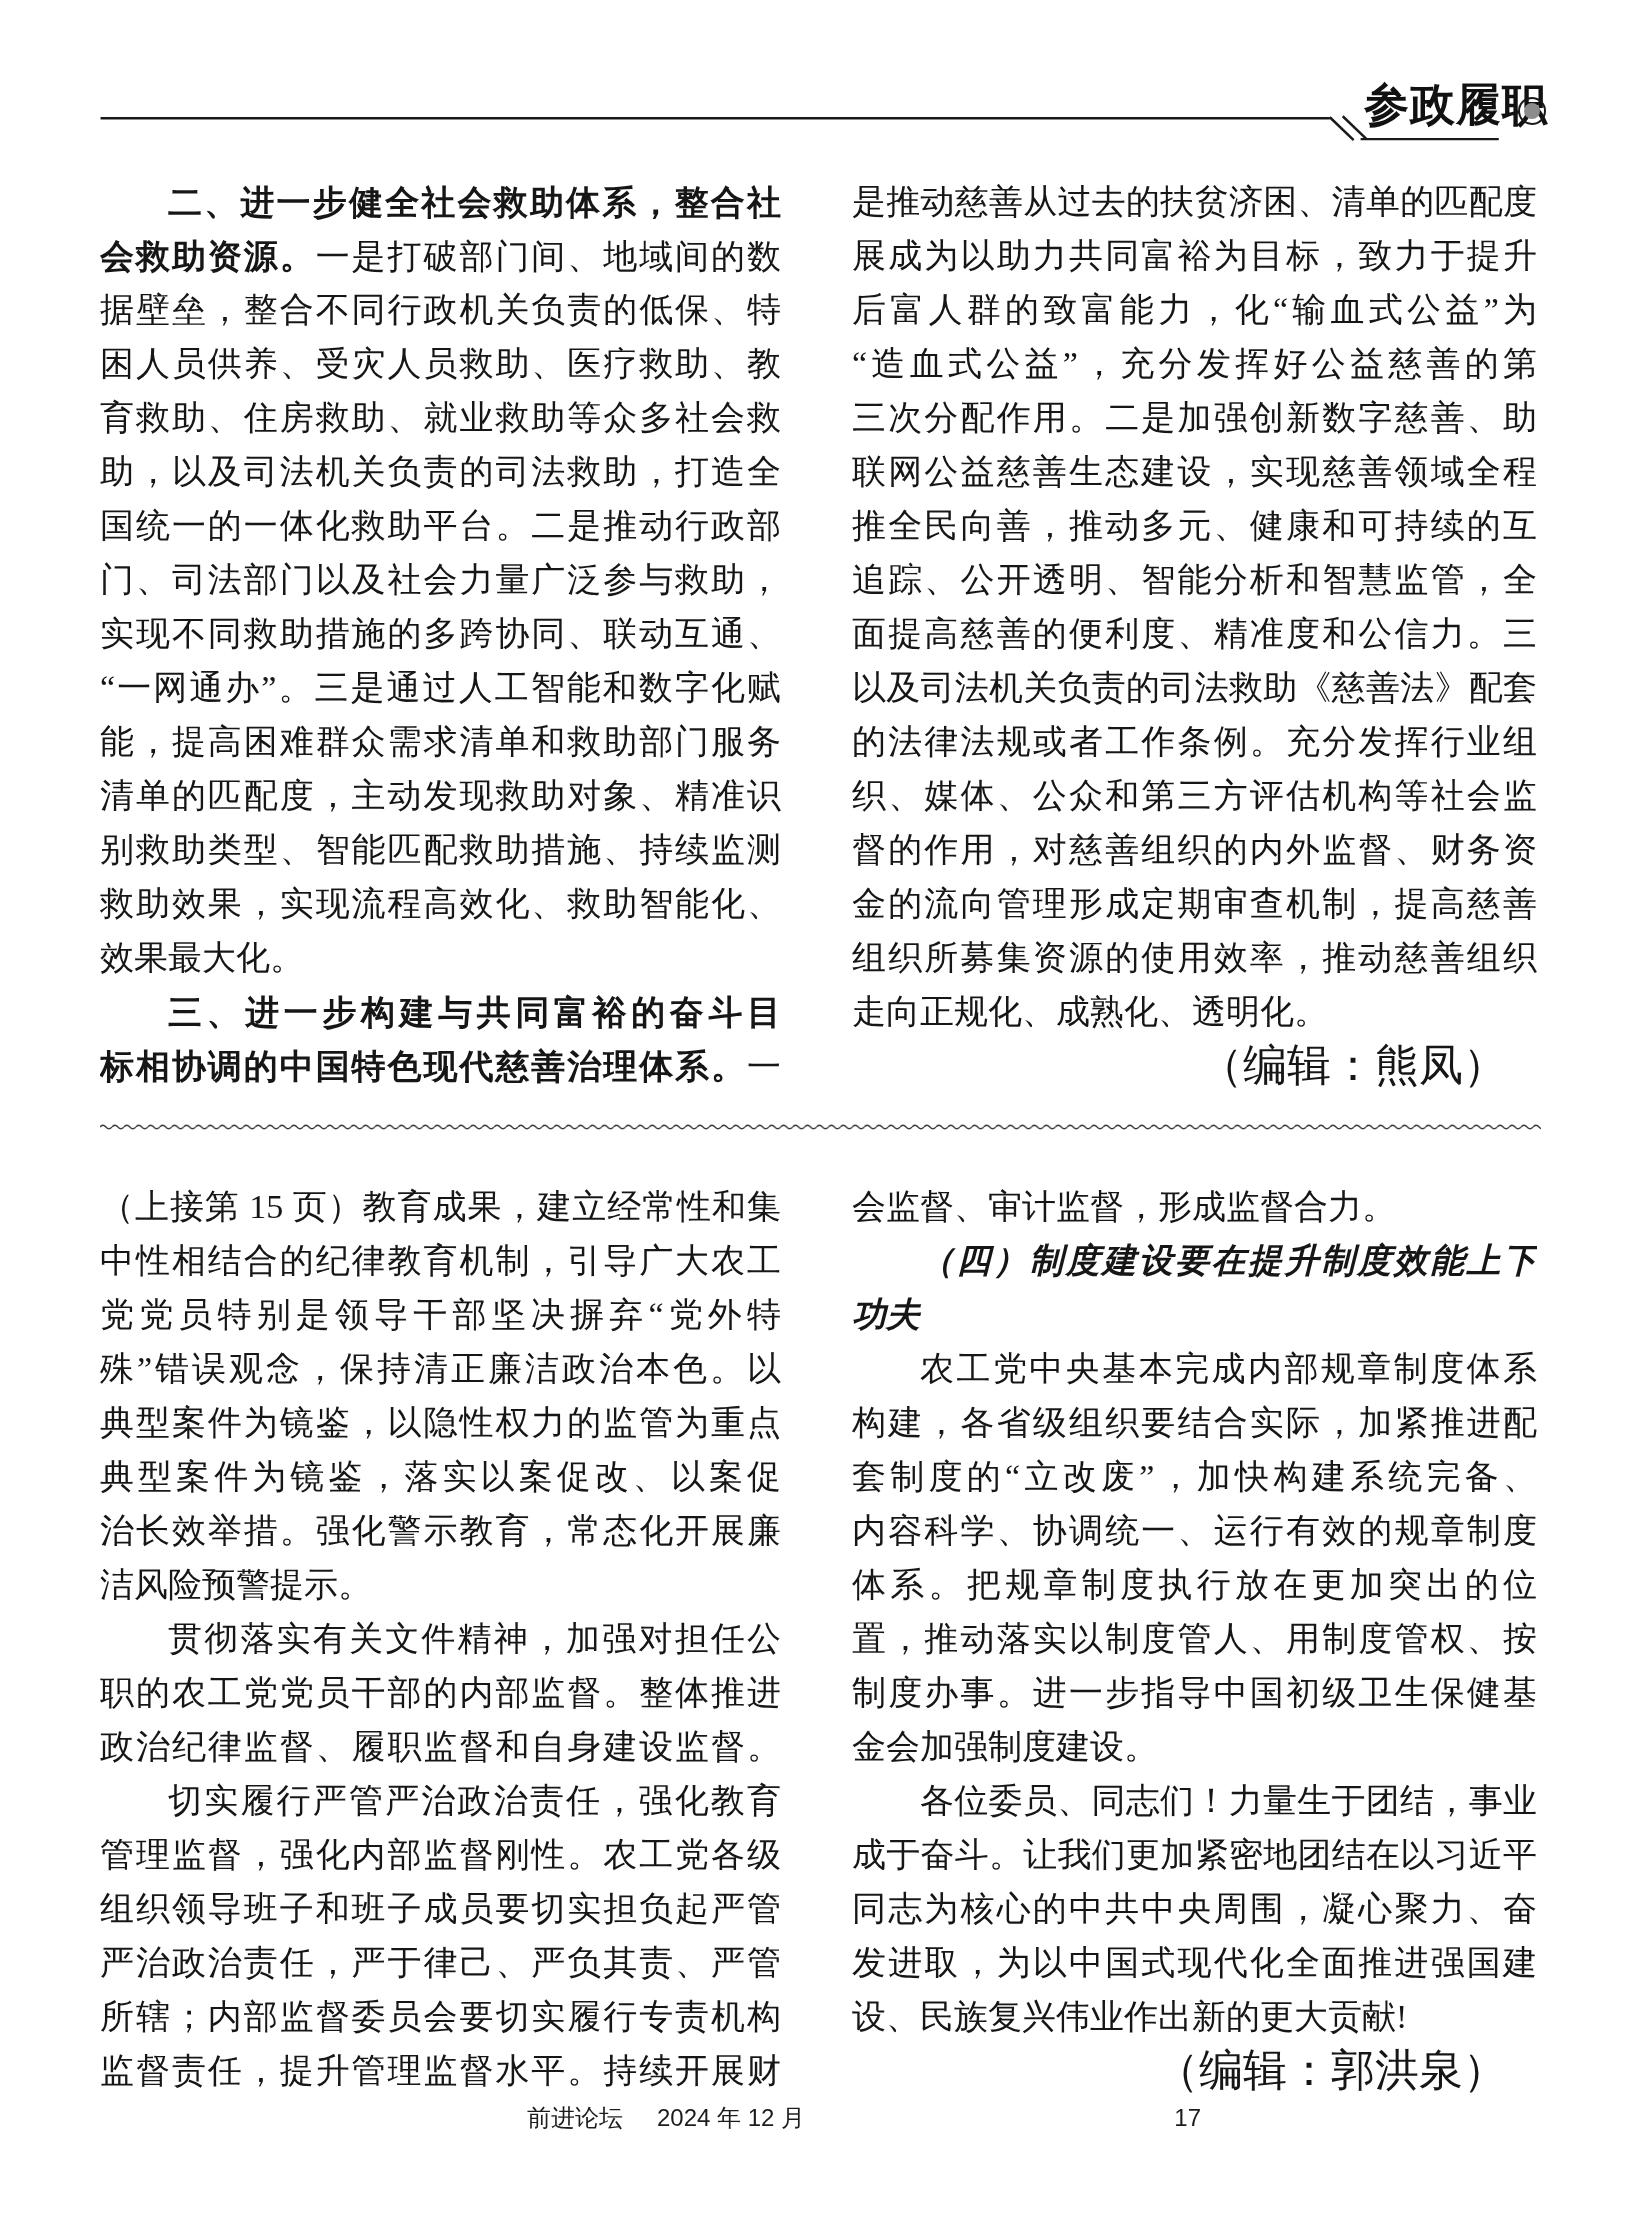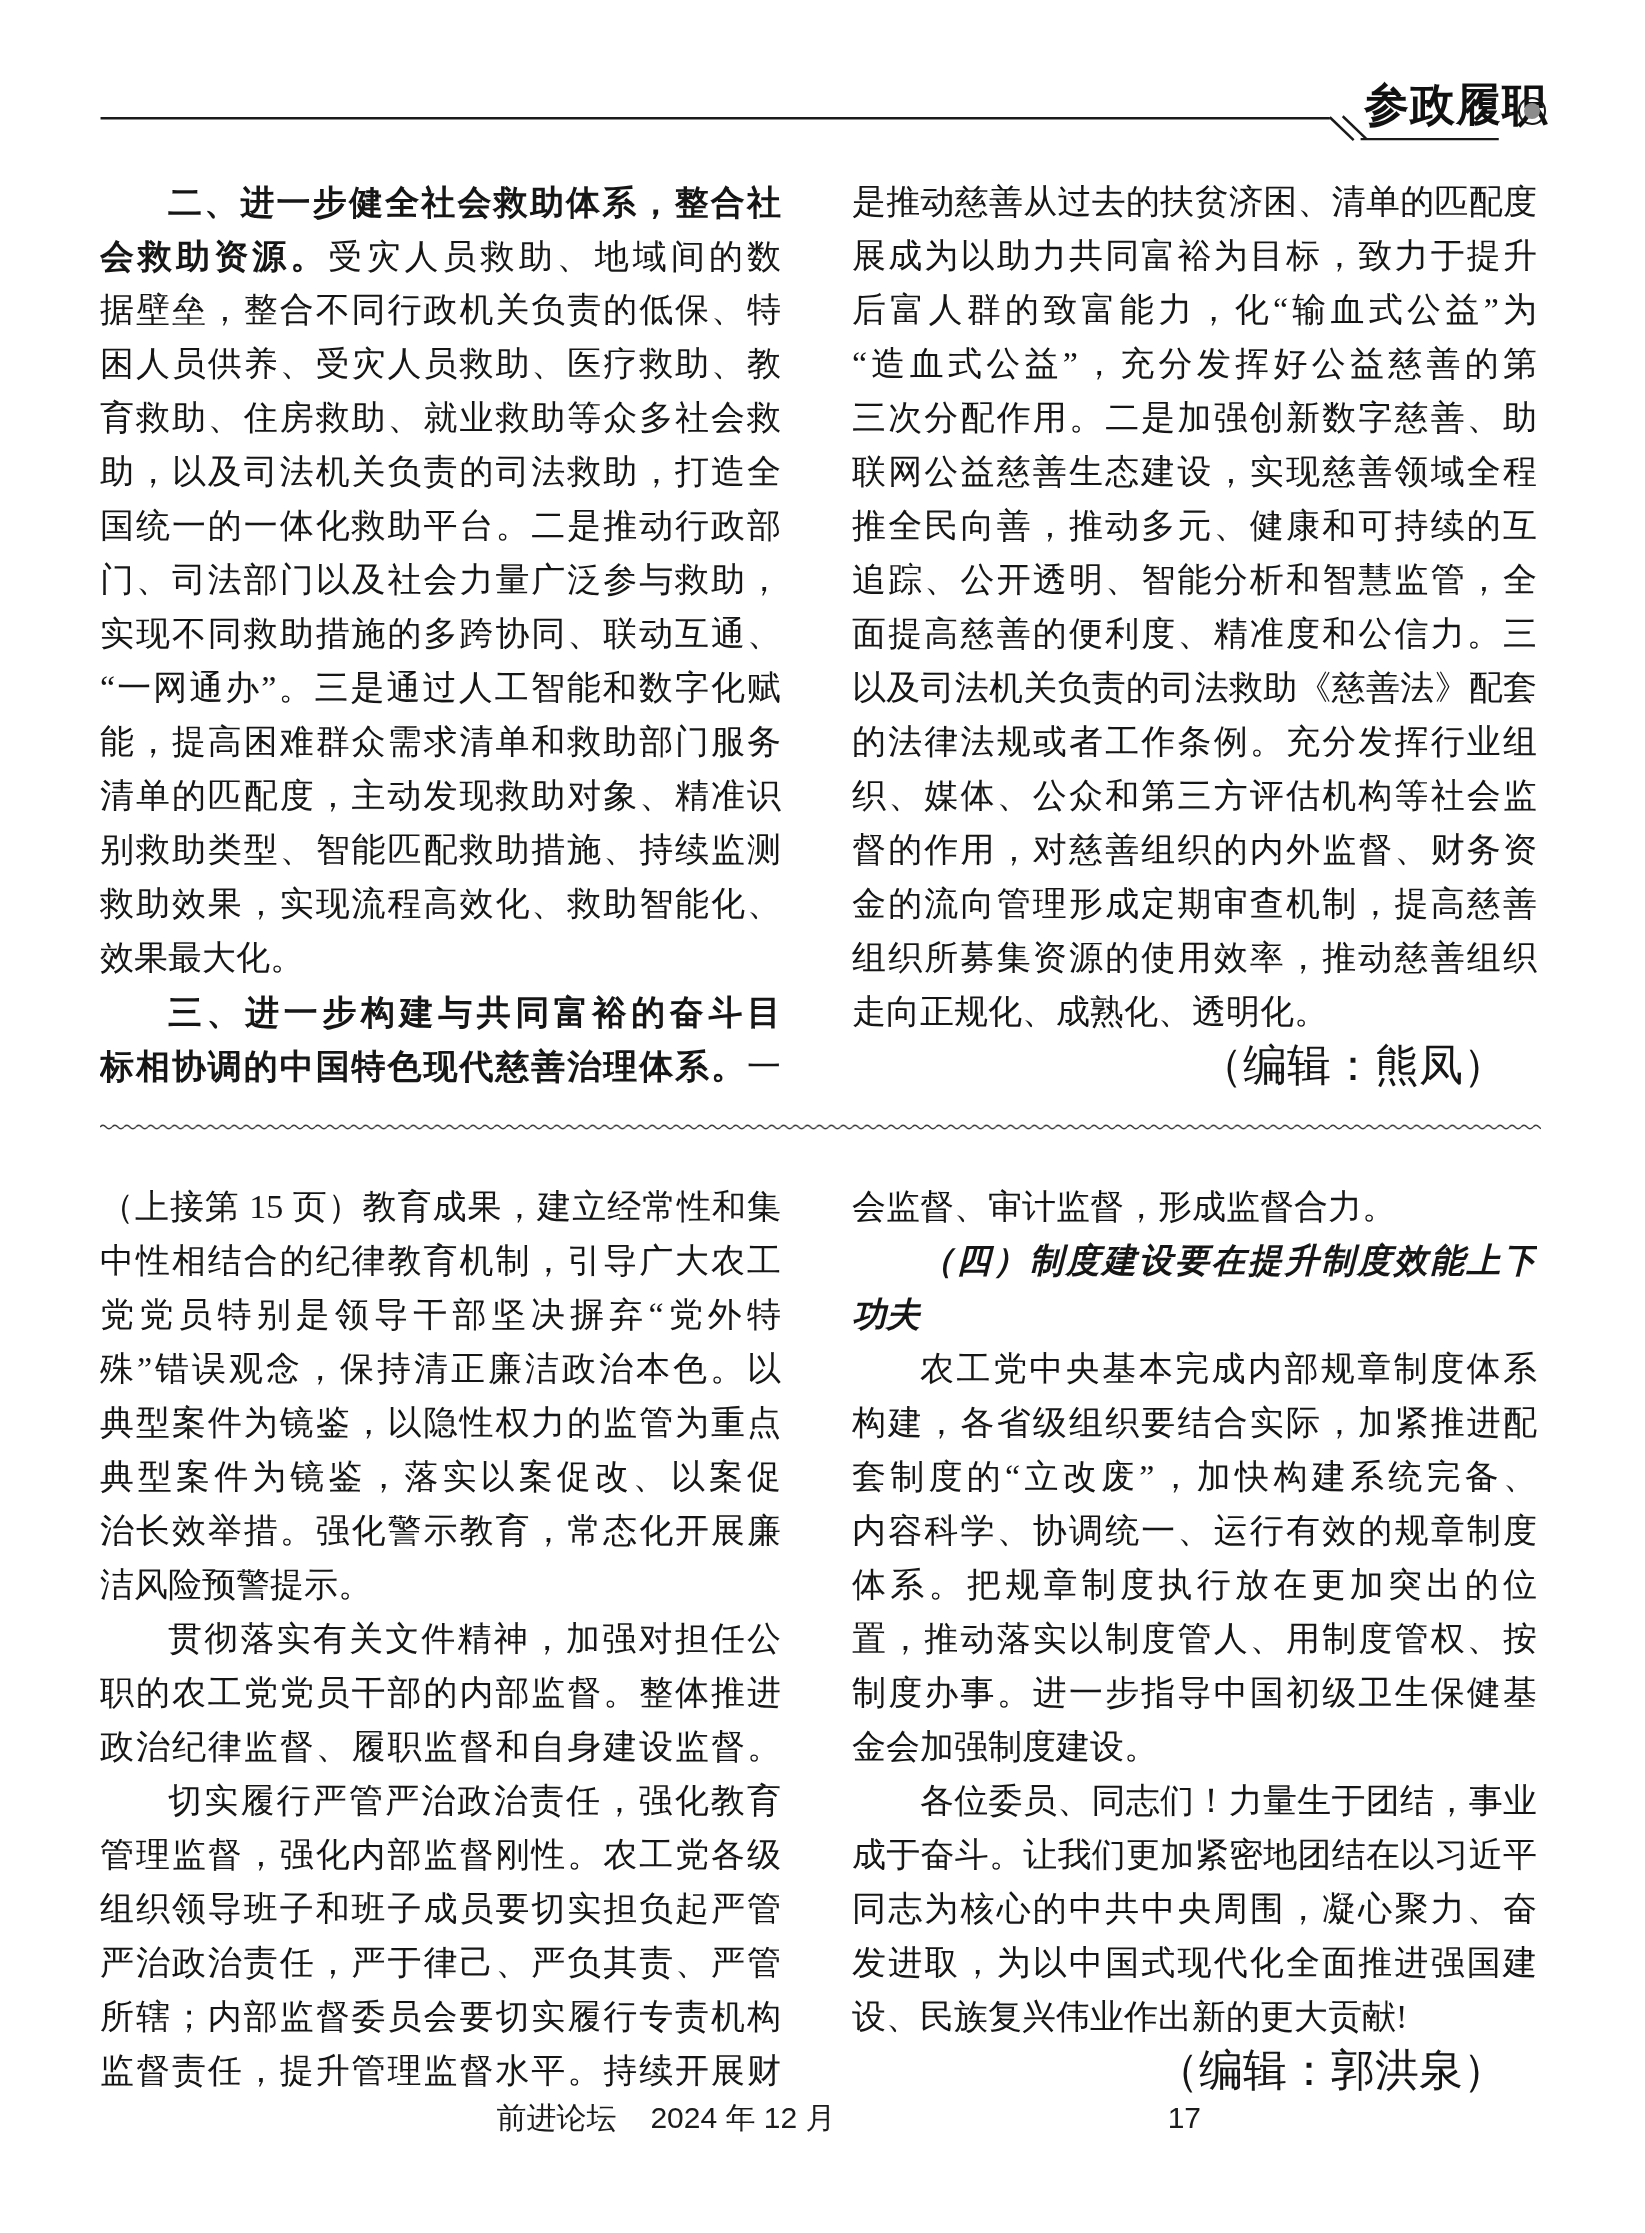"受灾人员救助、地域间的数" span.seg-n { text: 受灾人员救助 -> 一是打破部门间 }
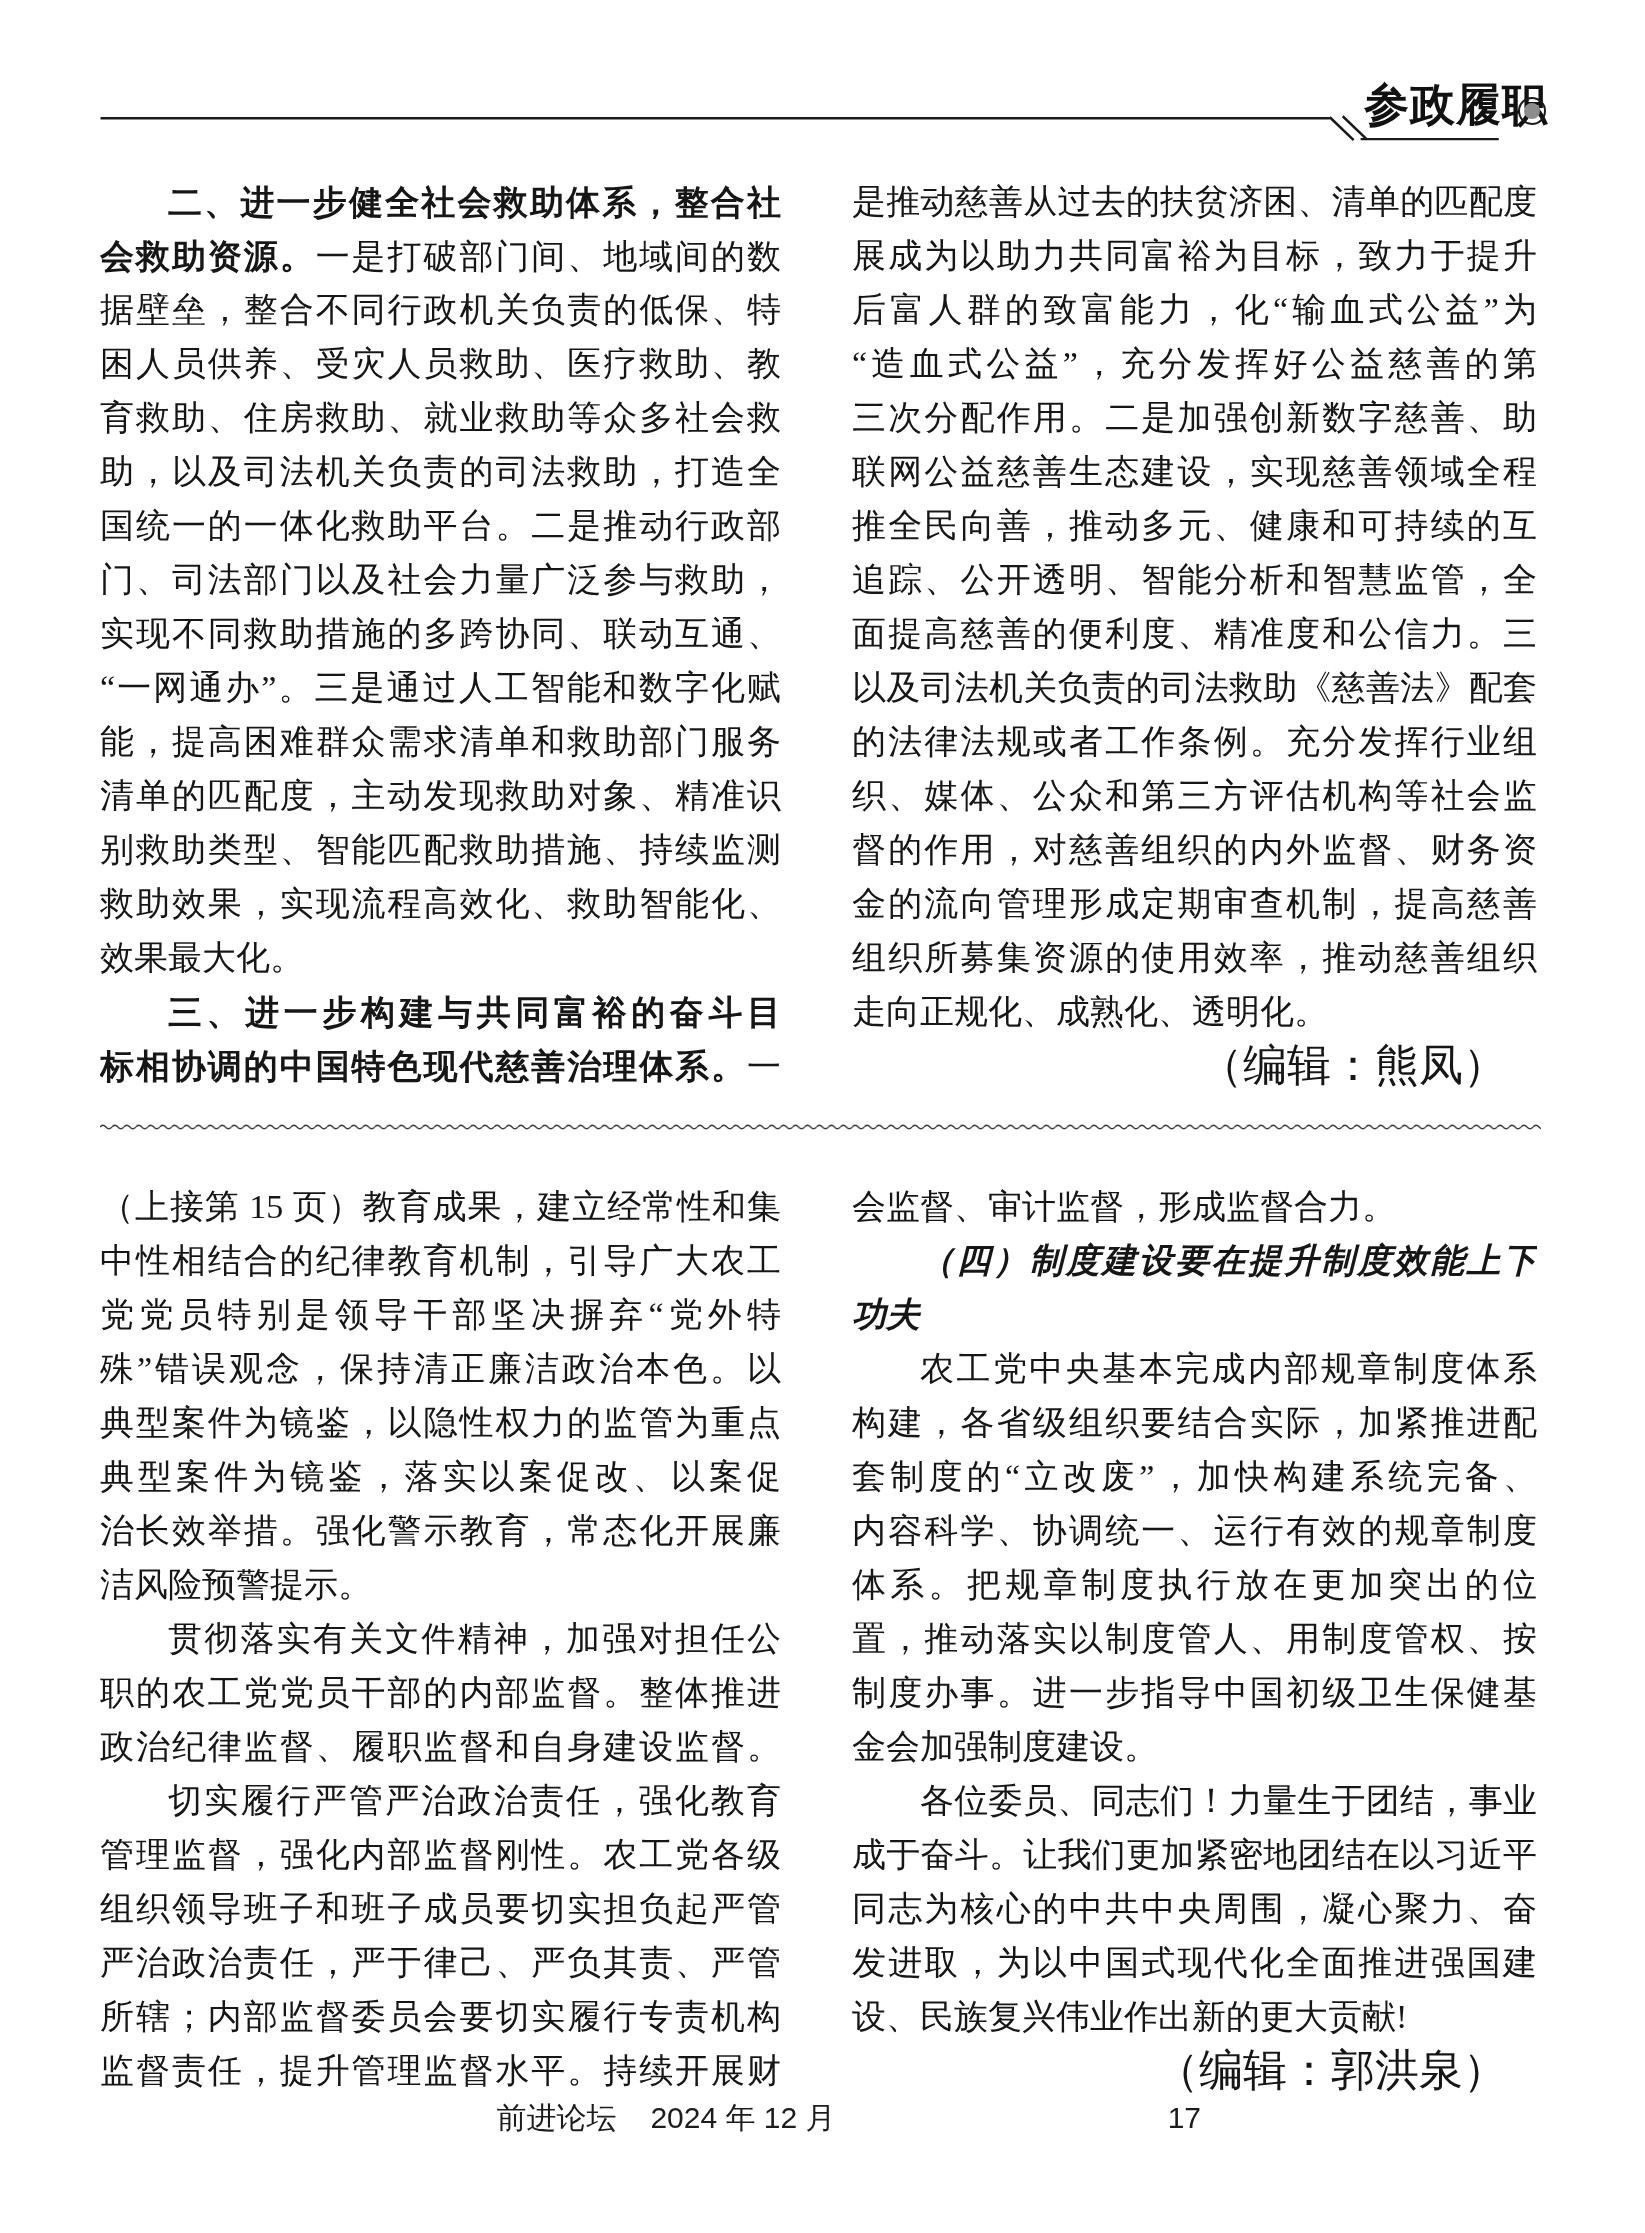"前进论坛 2024 年 12 月" .footer { font-size: 30px -> 24px }
